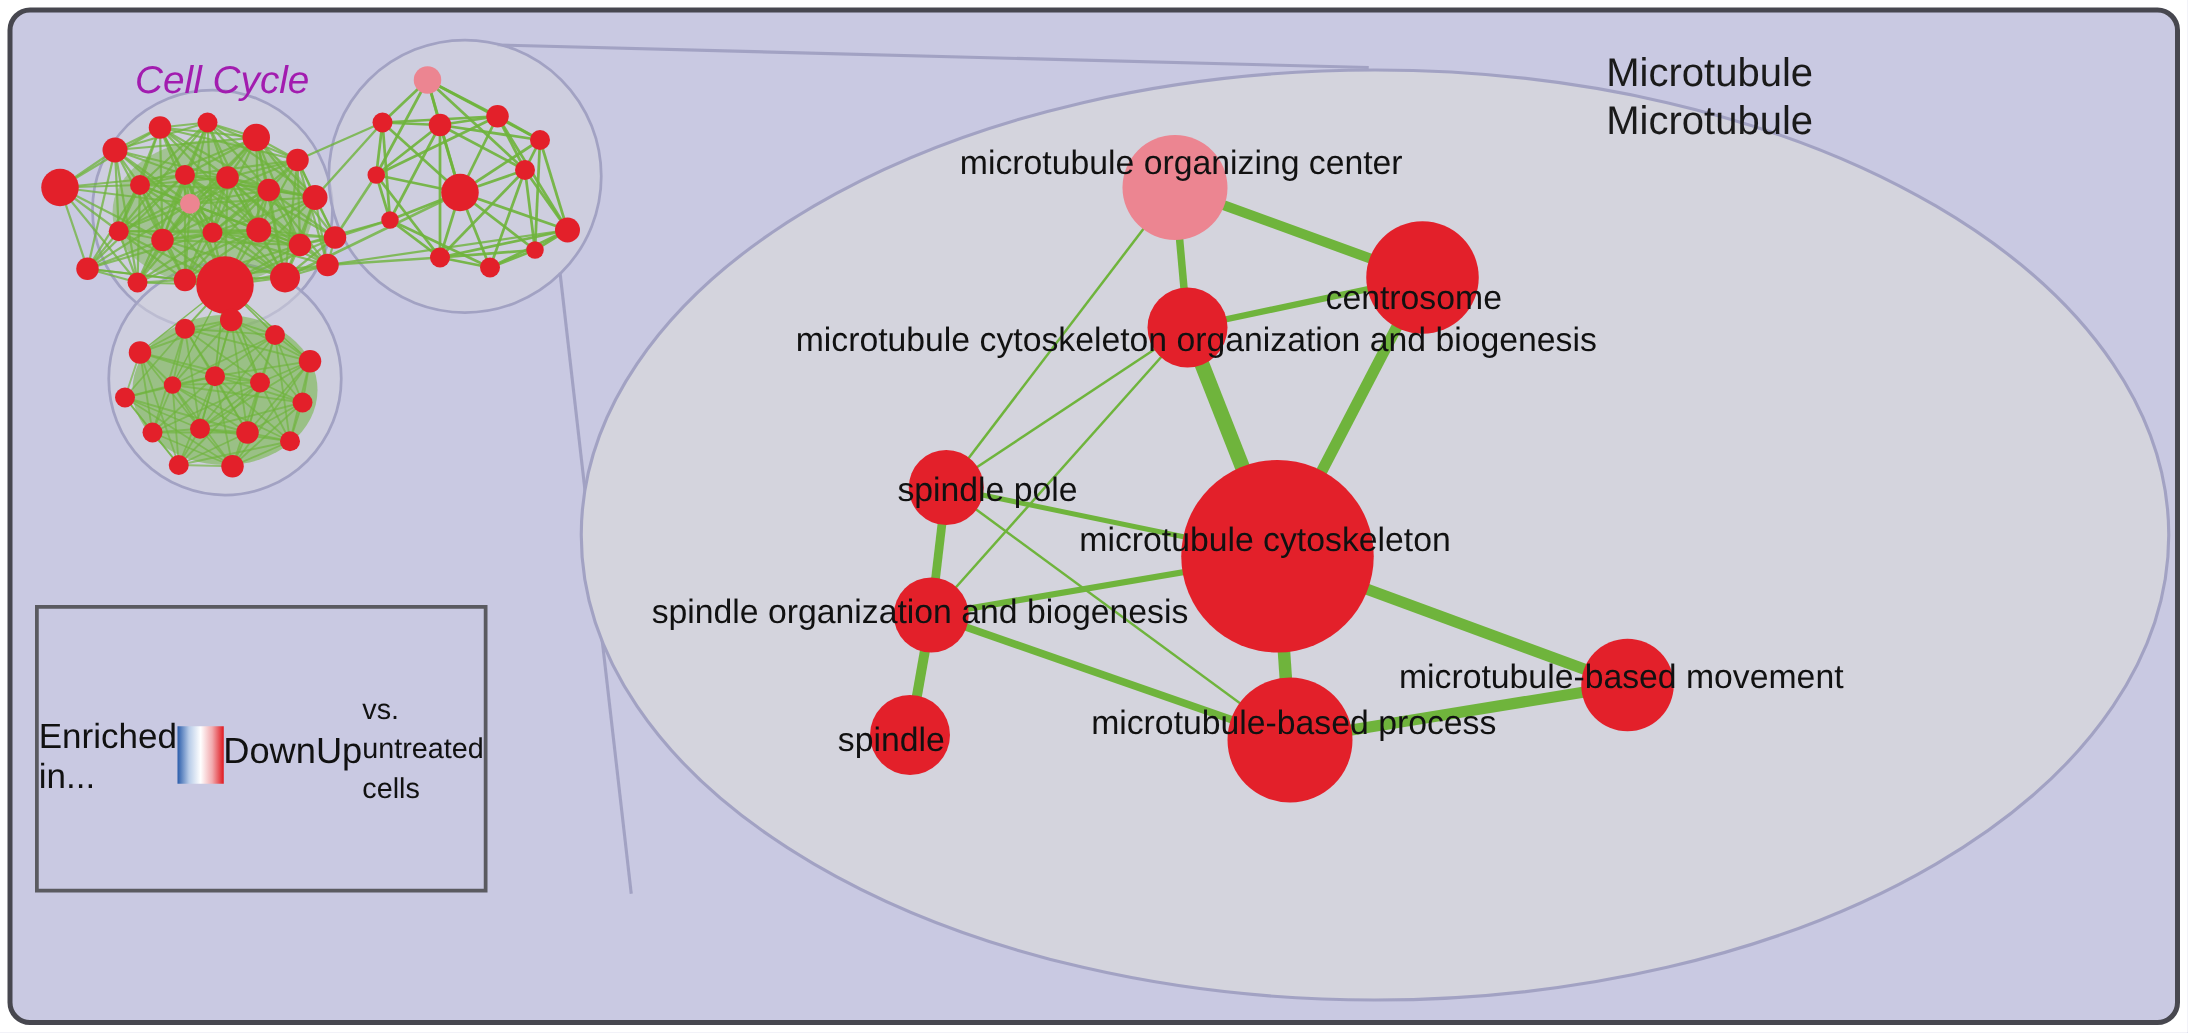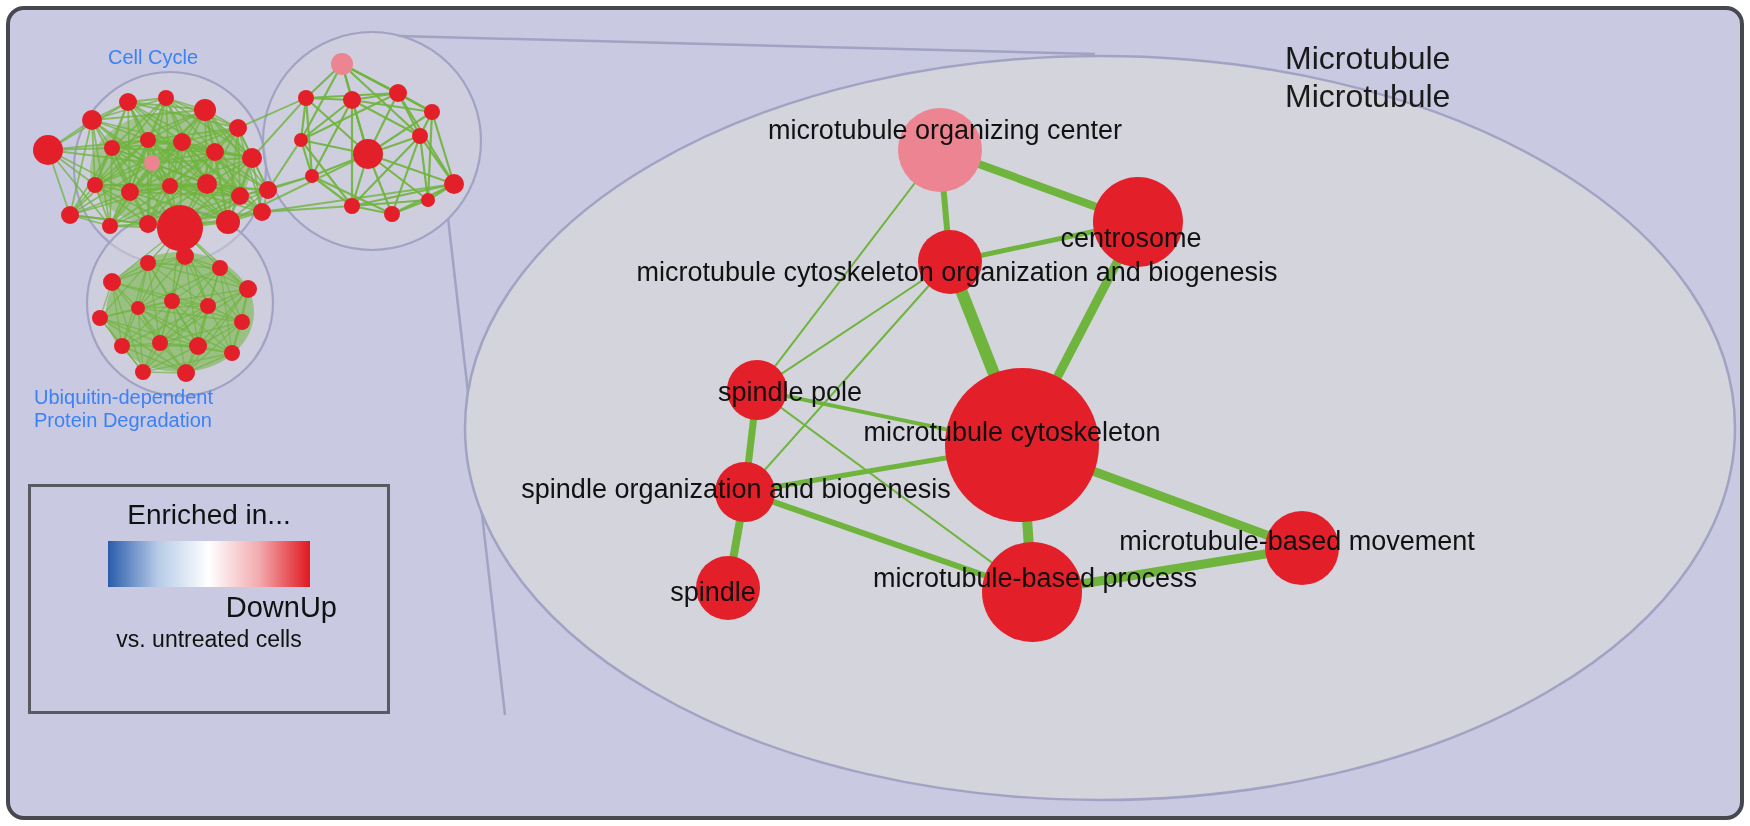"Cell Cycle" .lbl { color: #3b82f6 -> #a21caf; font-size: 20px -> 31px; font-style: none -> italic }
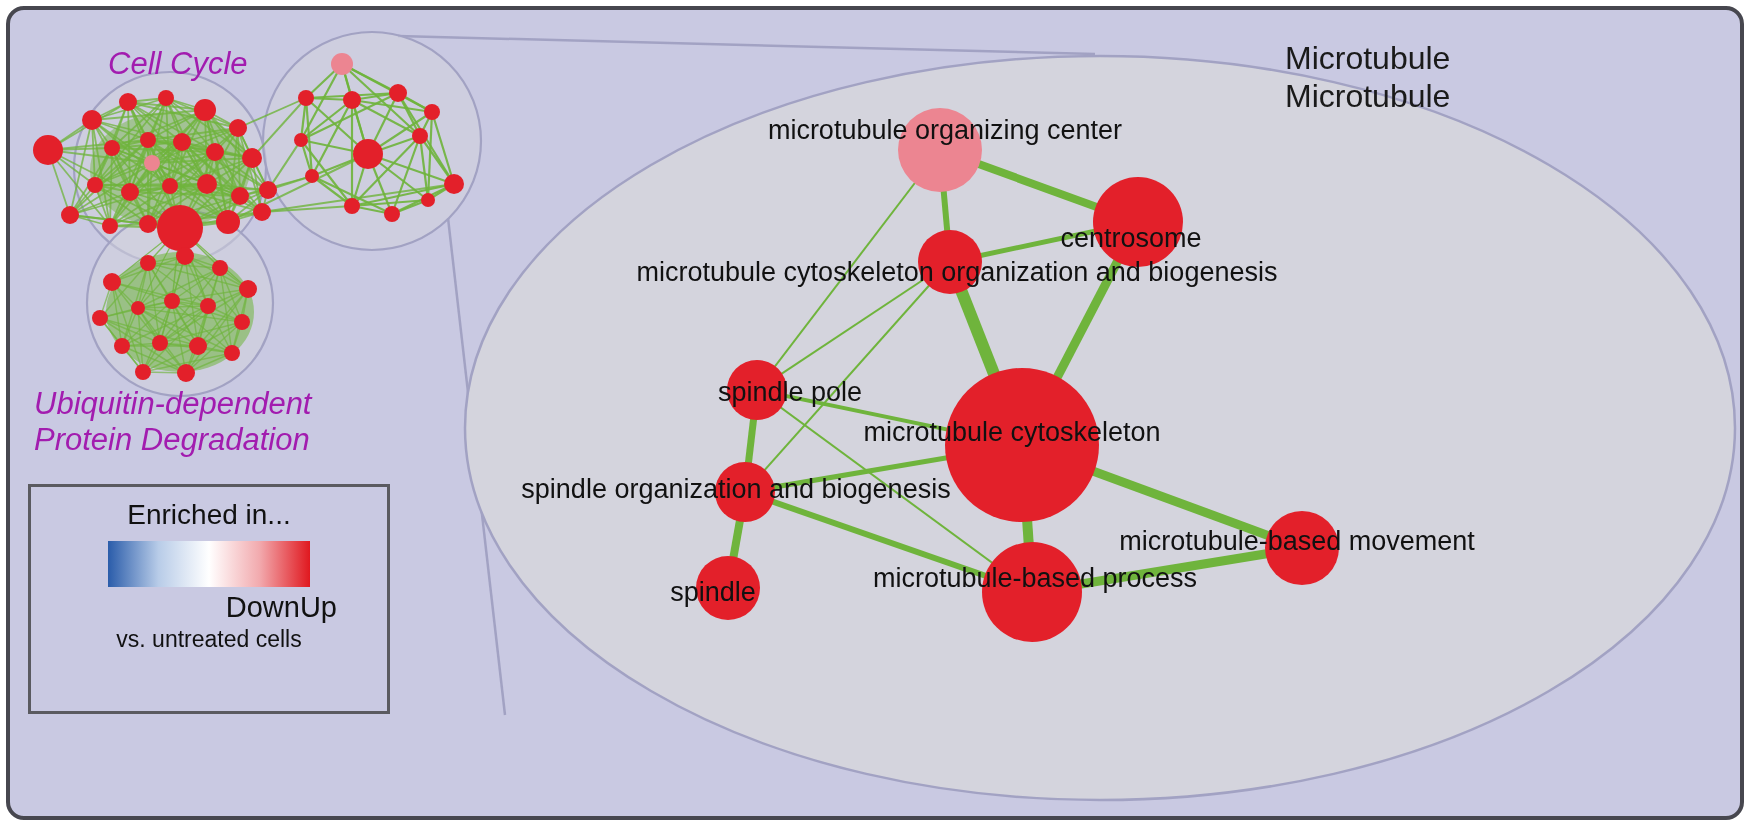"Ubiquitin-dependent" div.lbl { html: <div> <div>Ubiquitin-dependent</div> <div>Protein Degradation</div> </div> -> none }
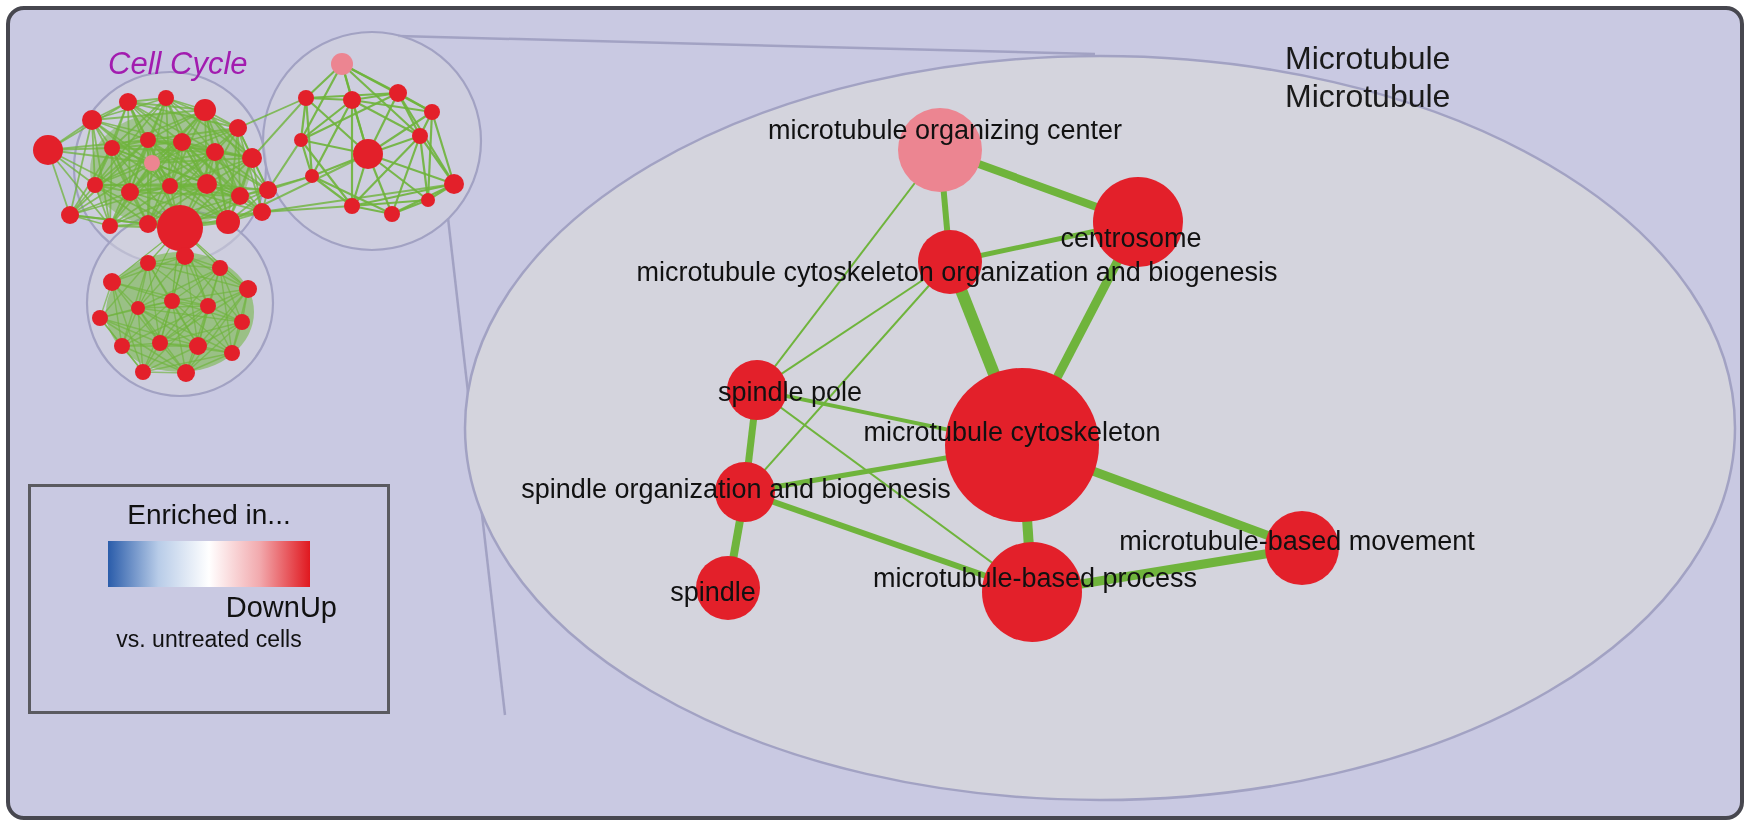"Enriched in..." .legend { flex-direction: column -> row }
